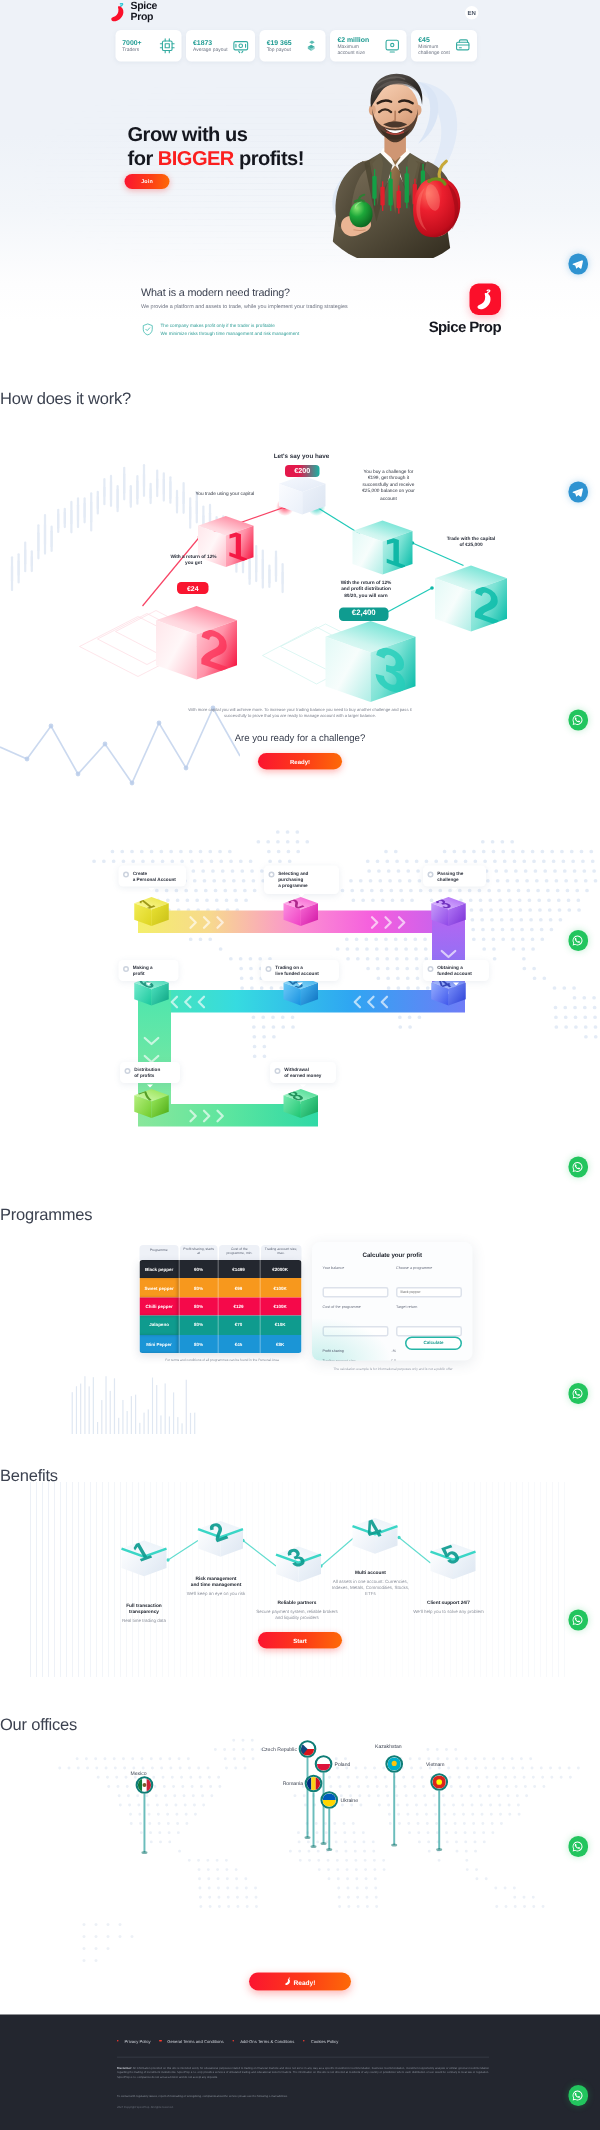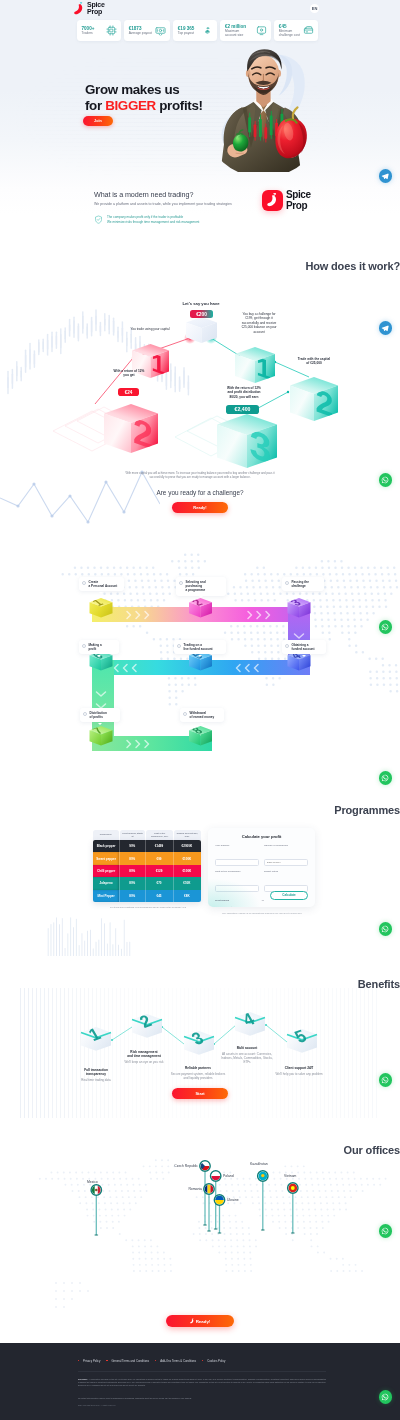"Grow makes us" span { text: makes -> with }
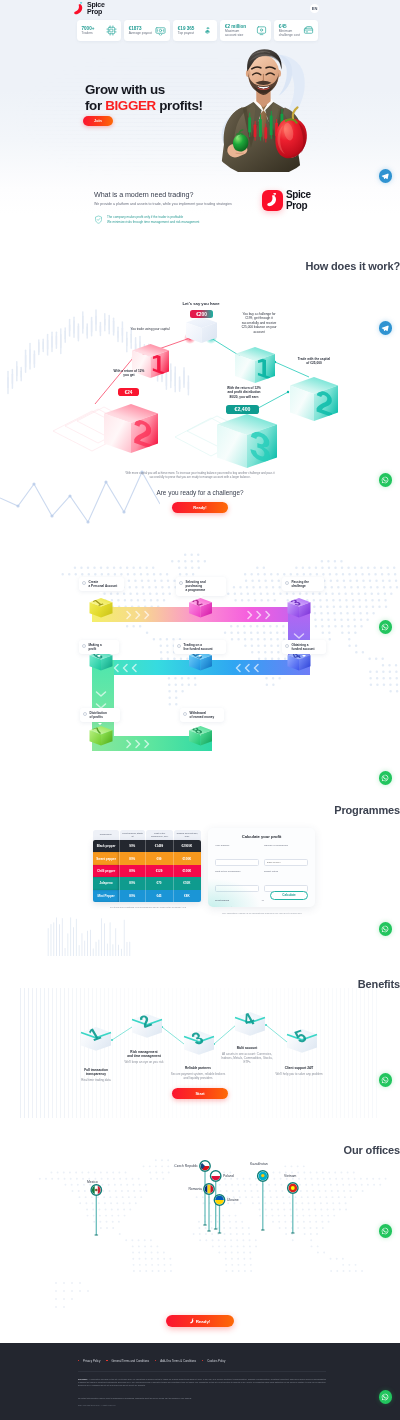"Spice Prop" .about-logo { align-items: center -> flex-end; flex-direction: row -> column }
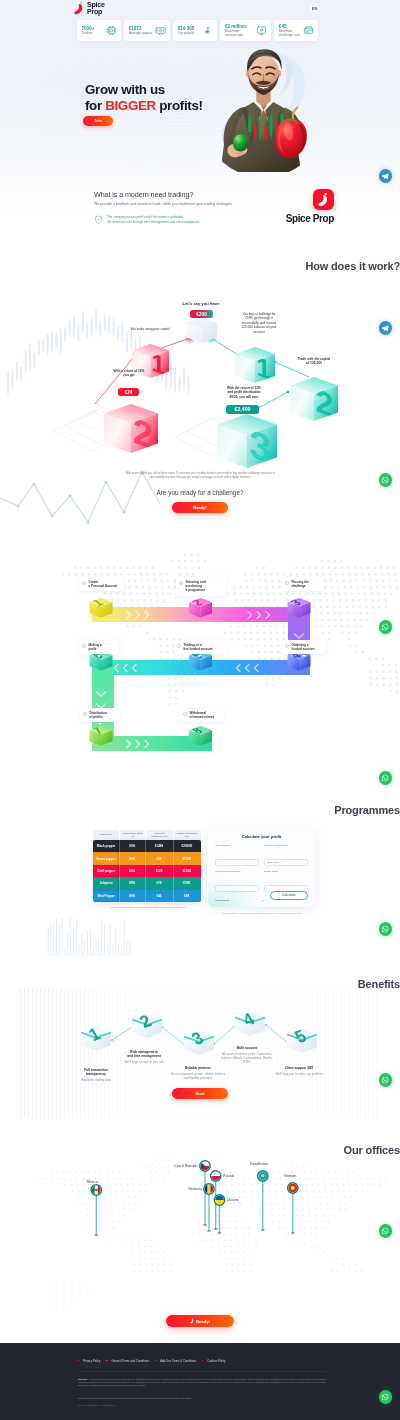"How does it work?" .sec-title { font-weight: 700 -> 400; text-align: right -> left }
